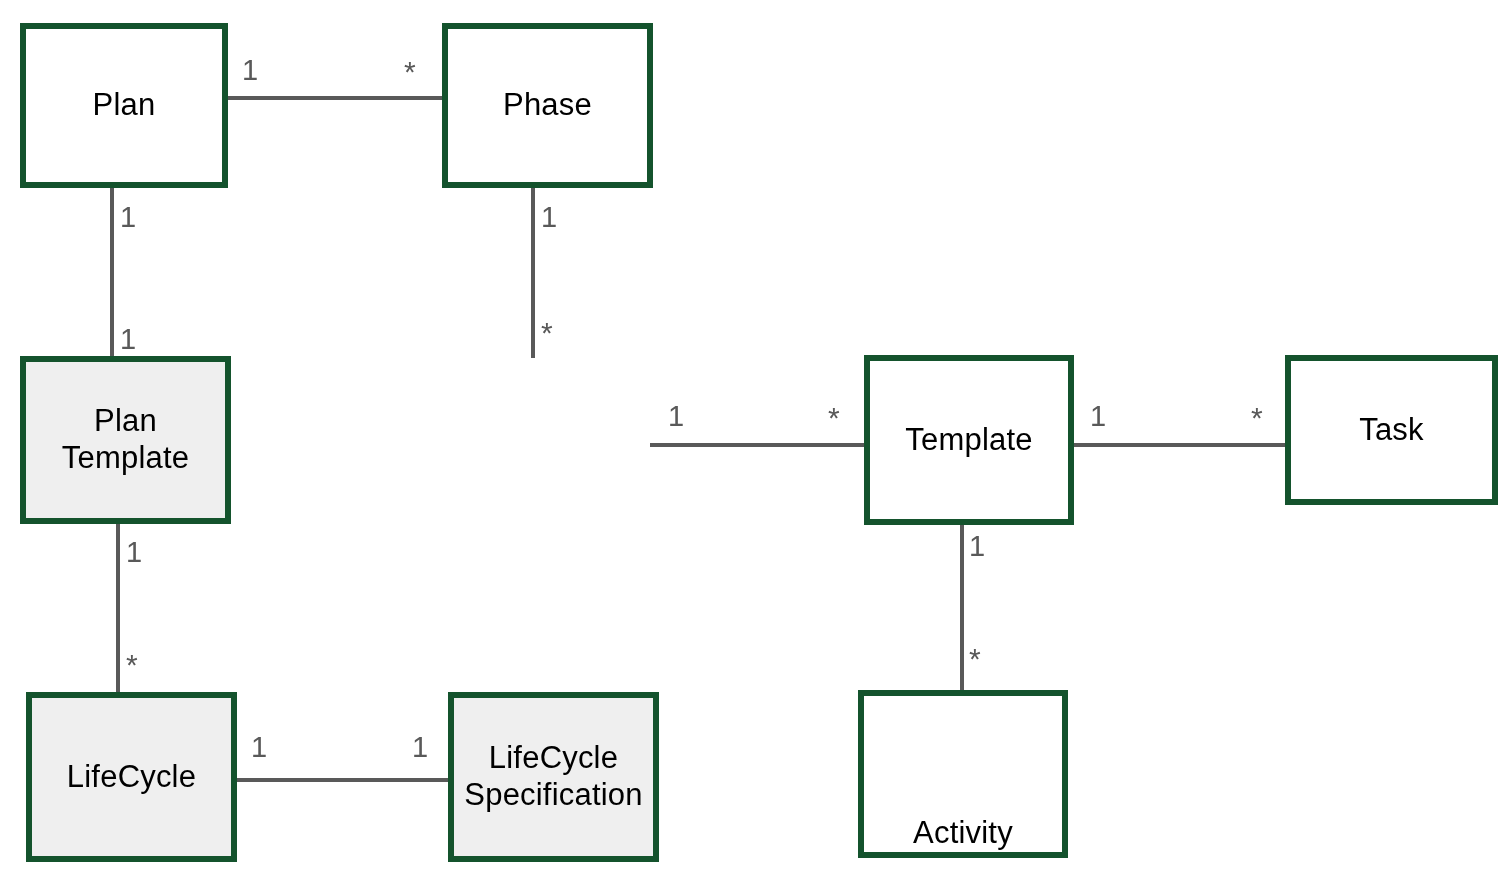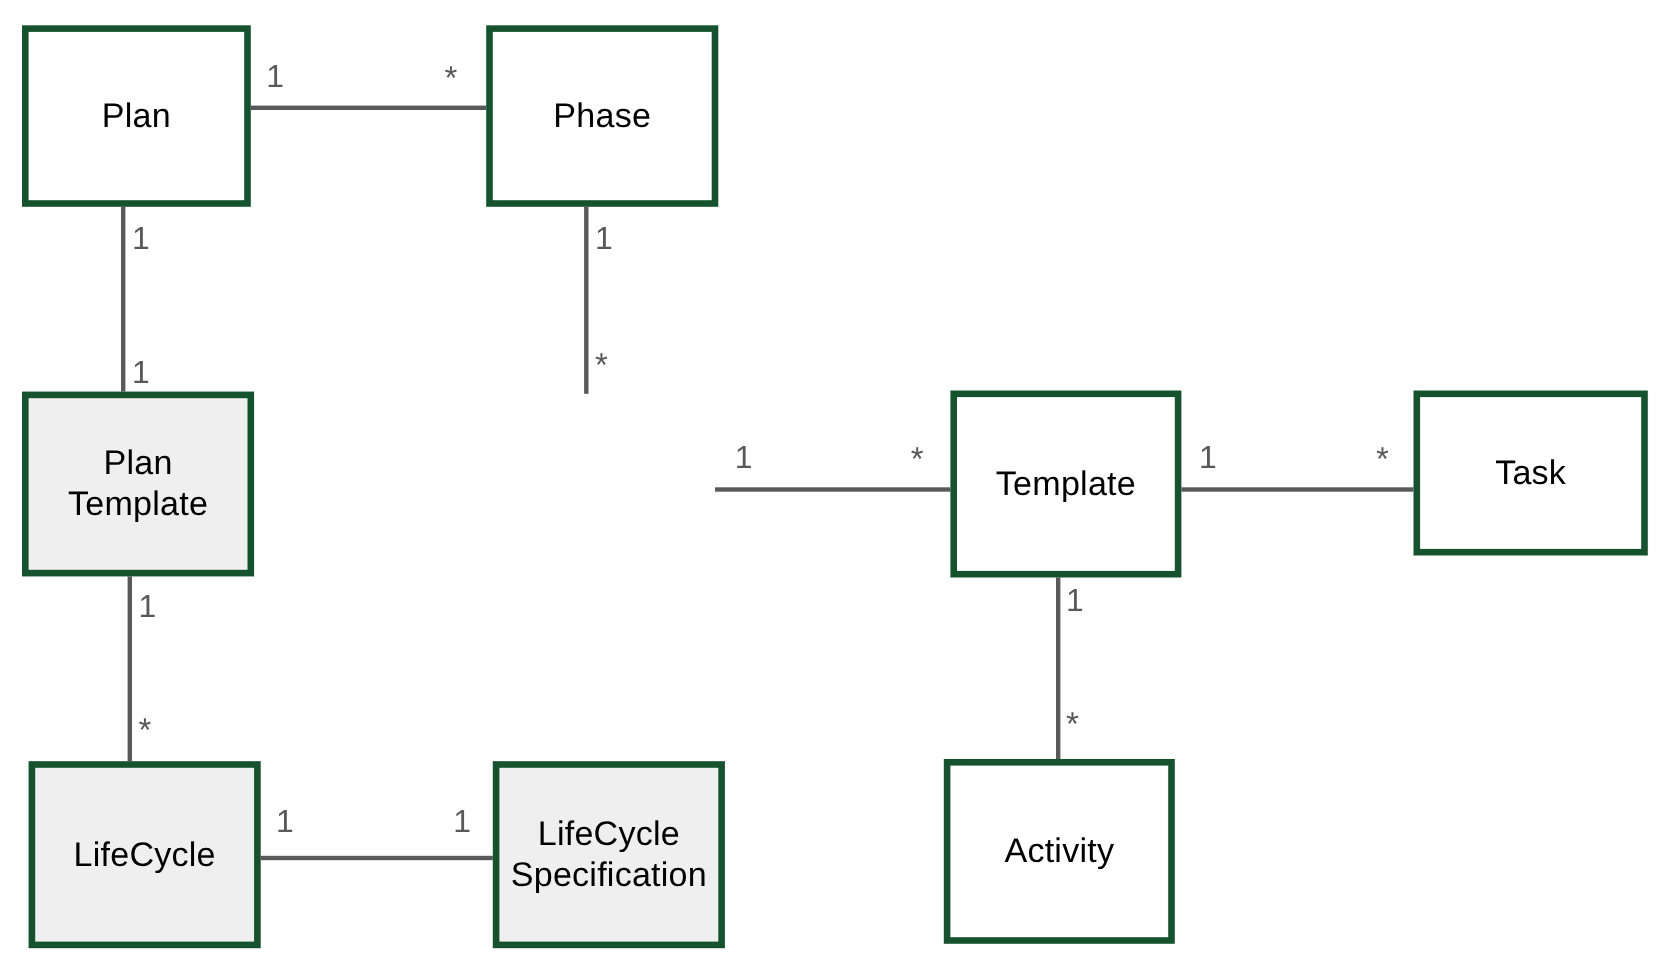"Activity" div.uml-box { align-items: none -> flex-end }
